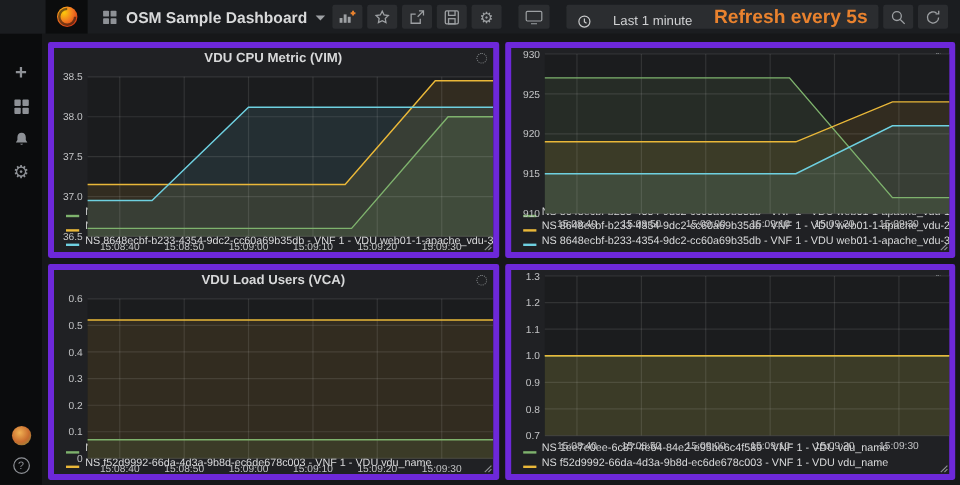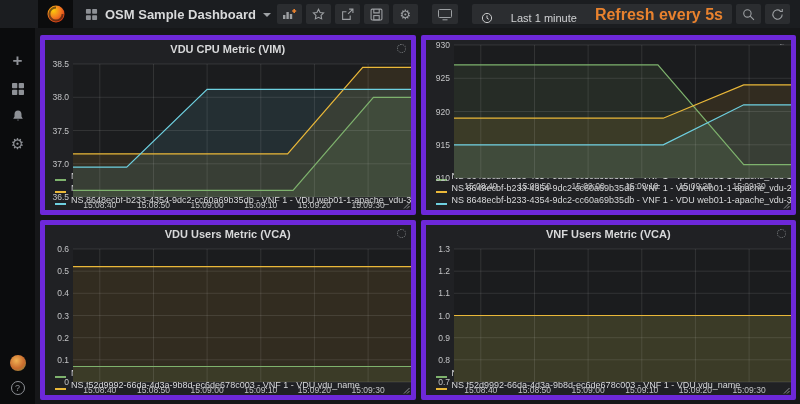"VDU Users Metric (VCA)" div.panel-title { text: Users Metric -> Load Users }
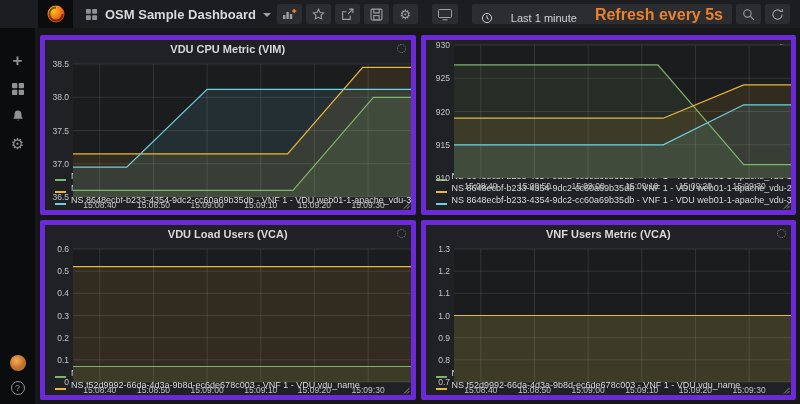"VNF Users Metric (VCA)" div.panel-title { html: <div>VNF Users Metric (VCA)</div> -> none }
